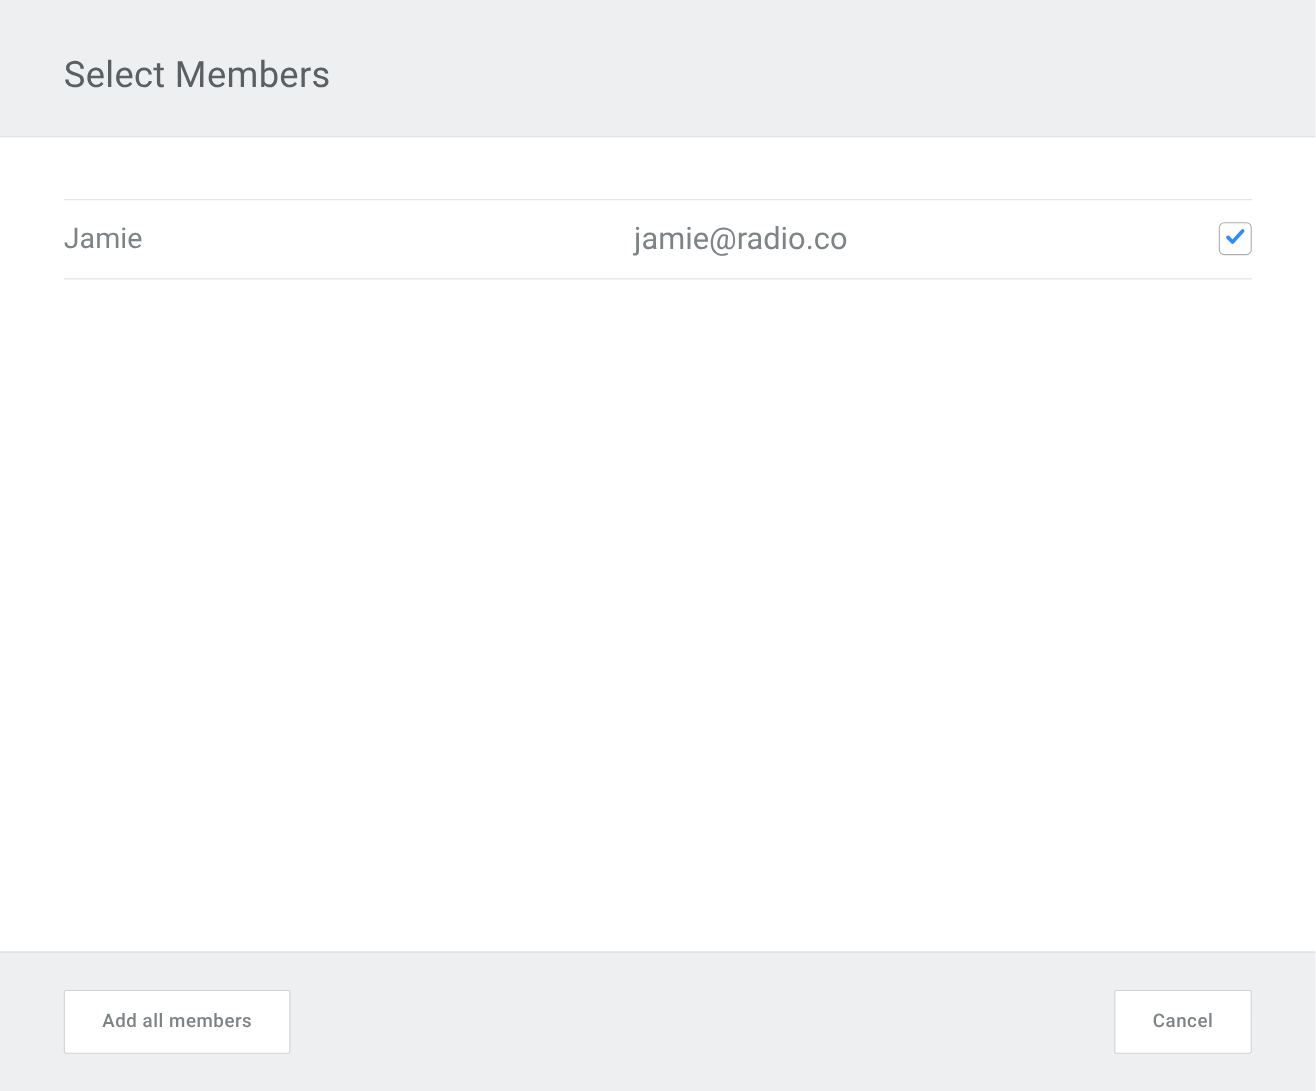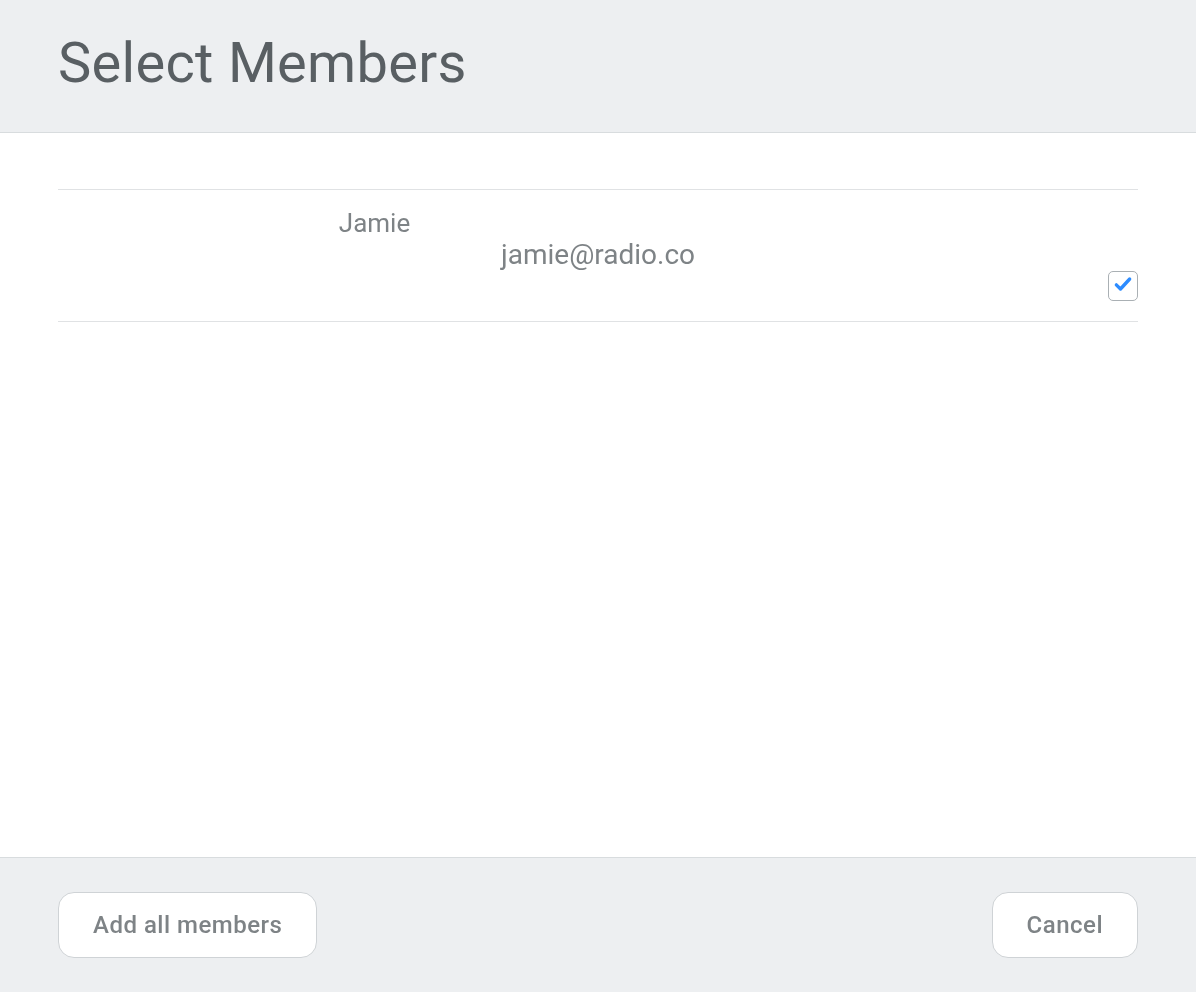"Select Members" .title { font-size: 56px -> 33px; margin-top: none -> 19px }
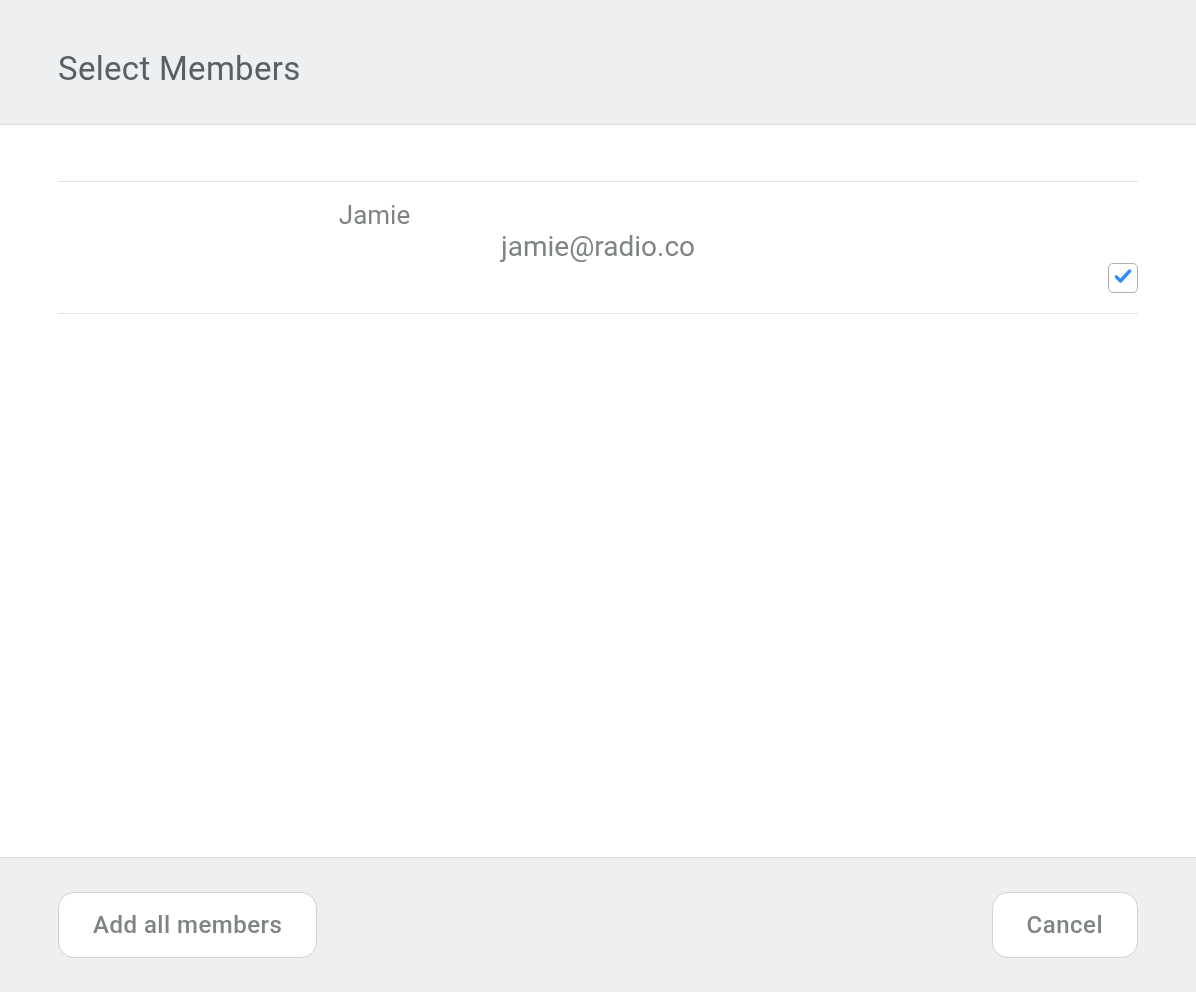"Jamie" .member-row { flex-direction: column -> none }
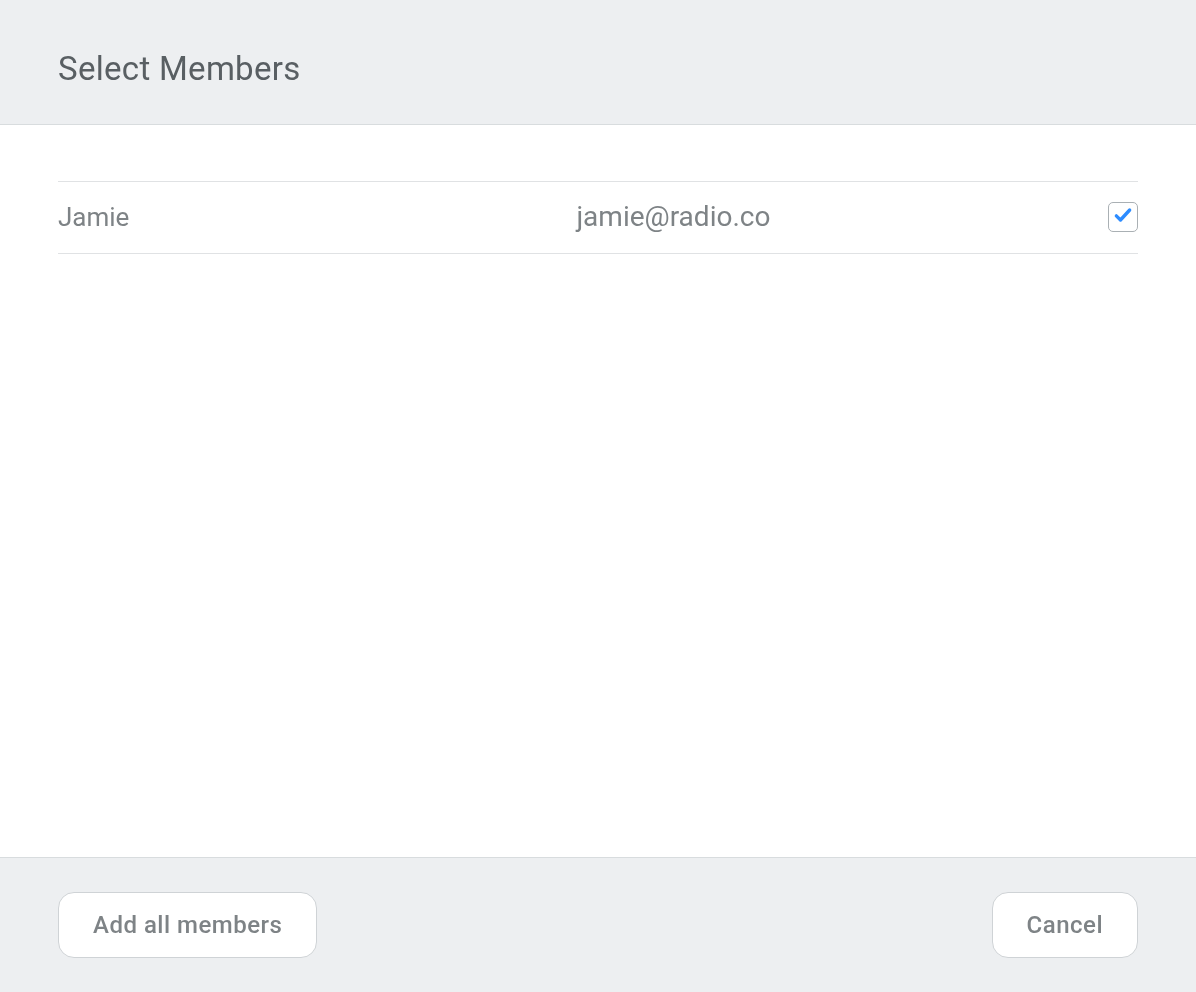"Add all members" .btn { border-radius: 16px -> 2px; font-size: 24px -> 17px }
